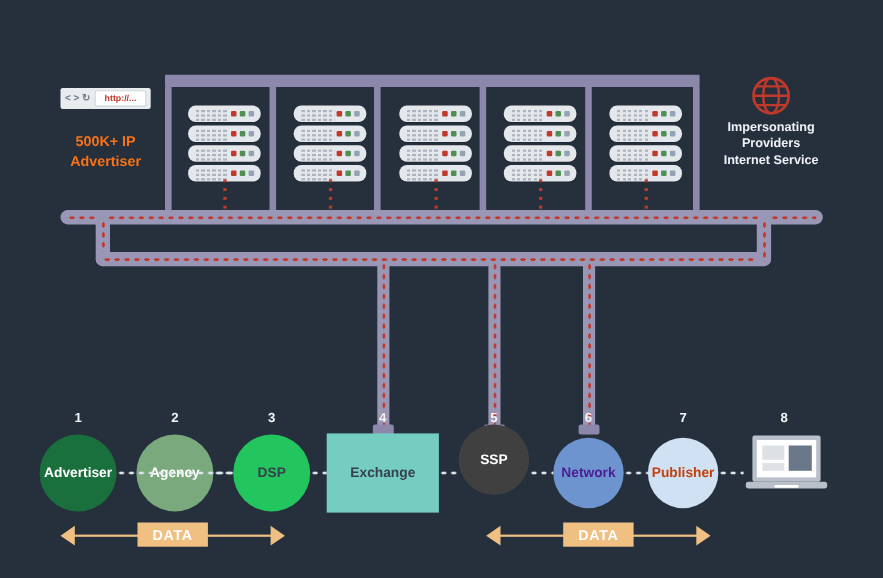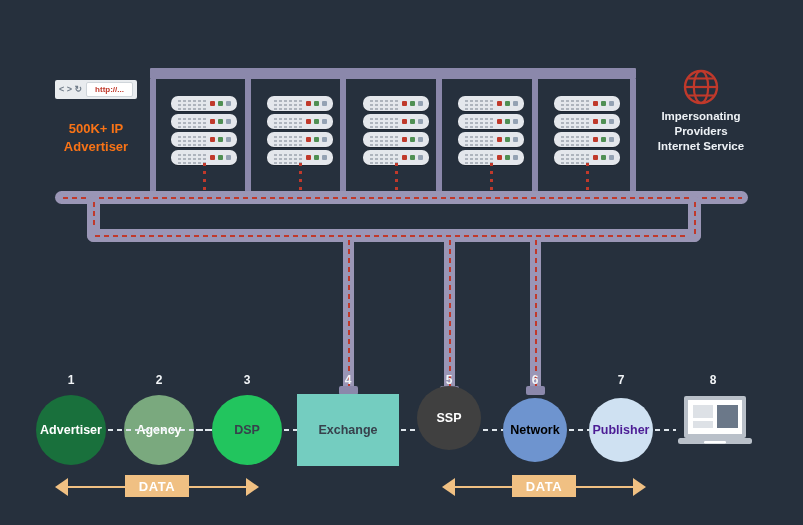"Network" div.node { color: #000000 -> #4c1d95 }
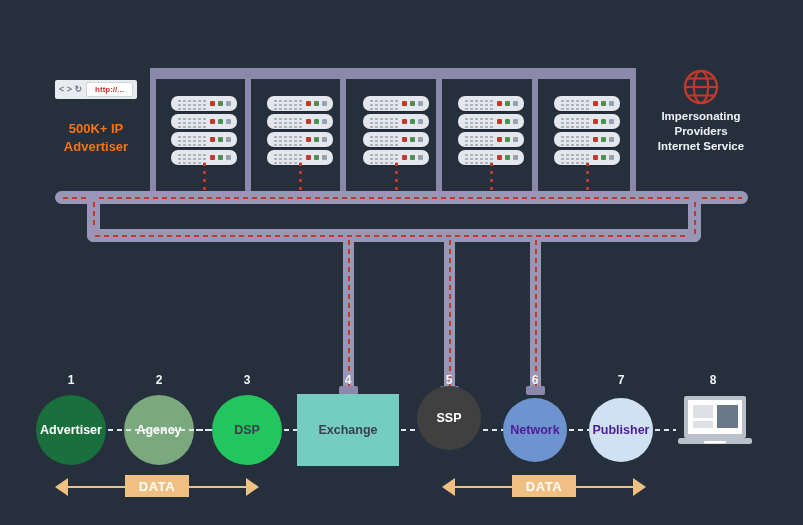"Publisher" div.node { color: #4c1d95 -> #c2410c }
